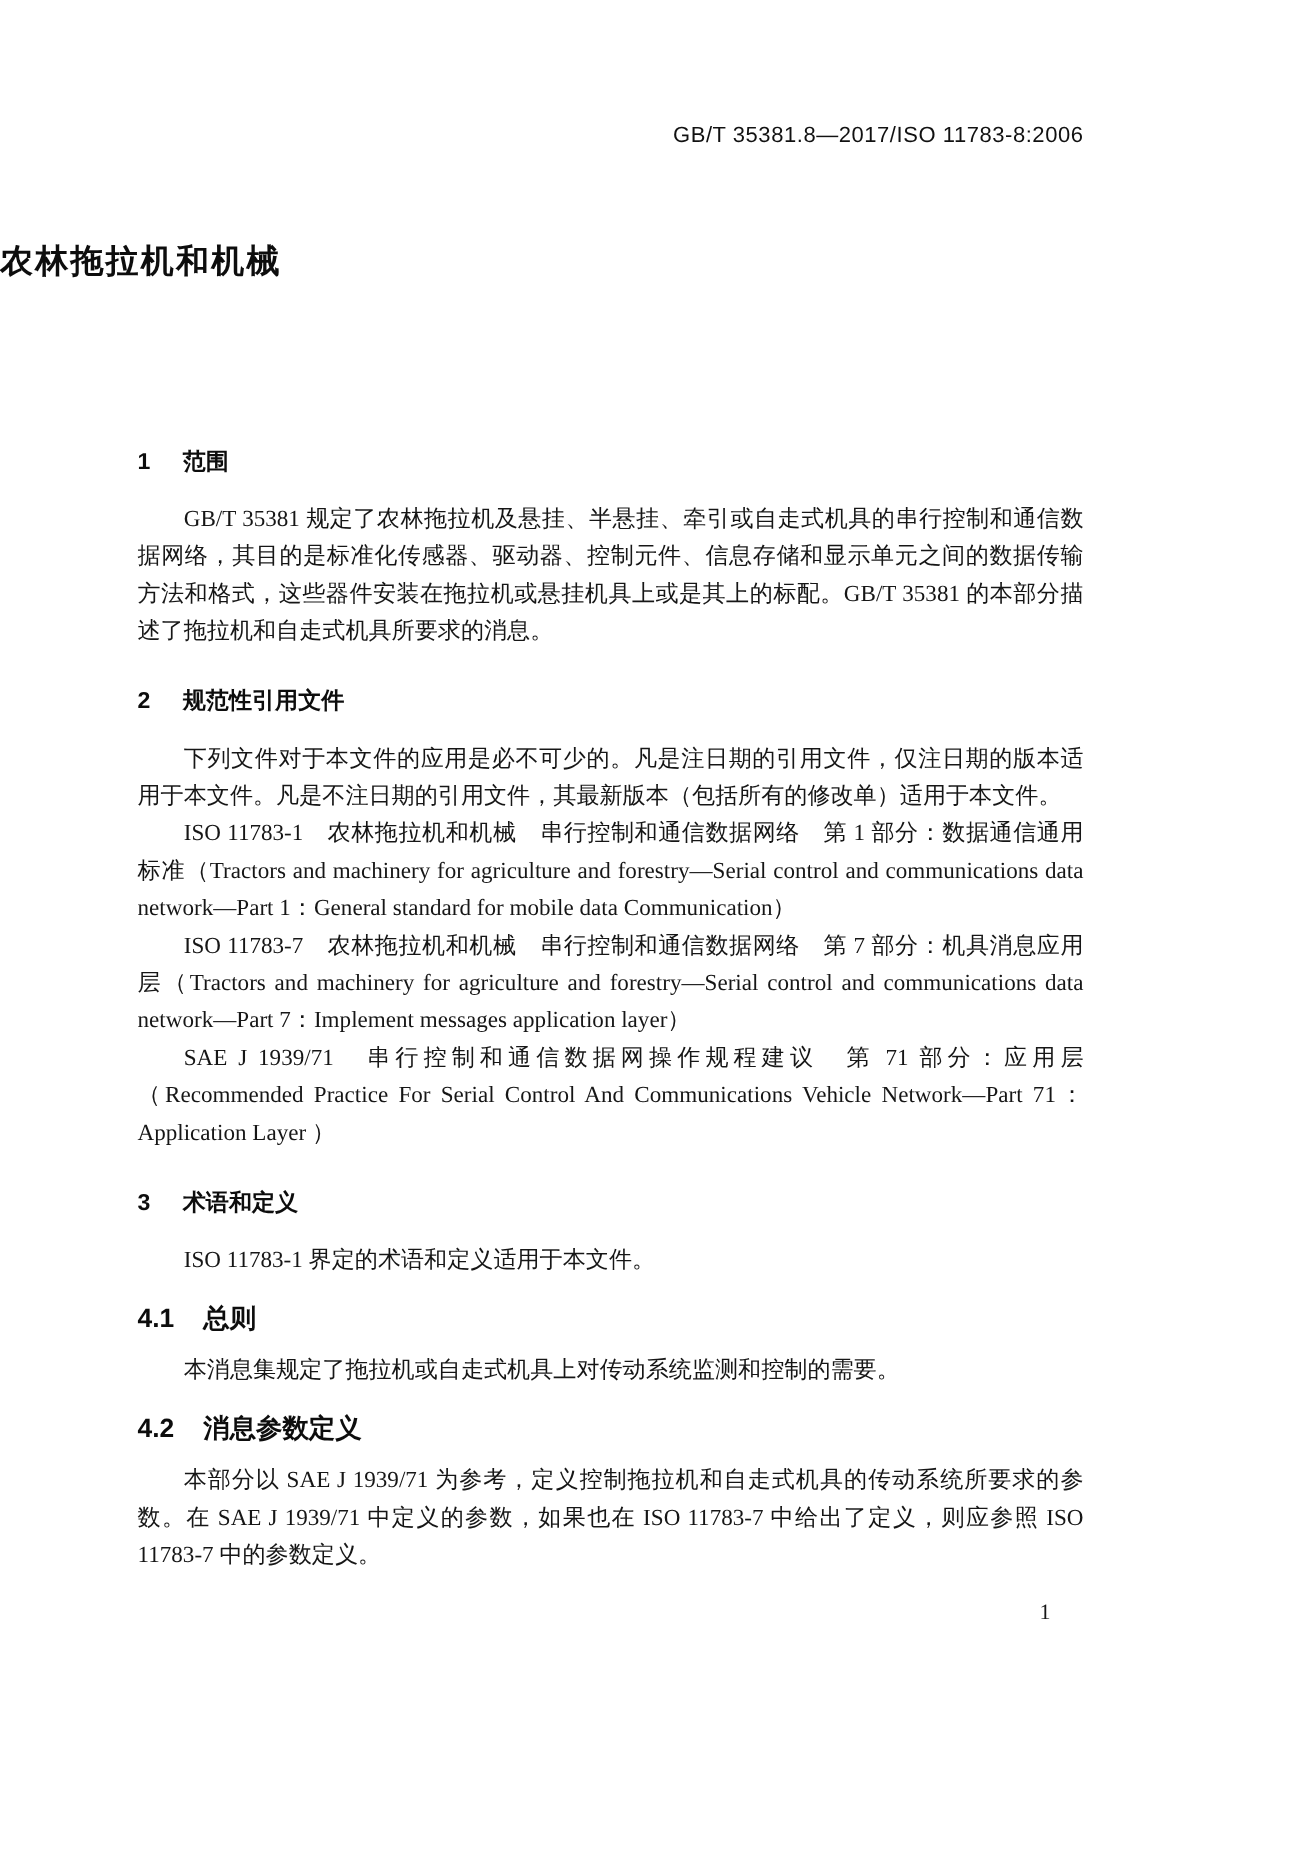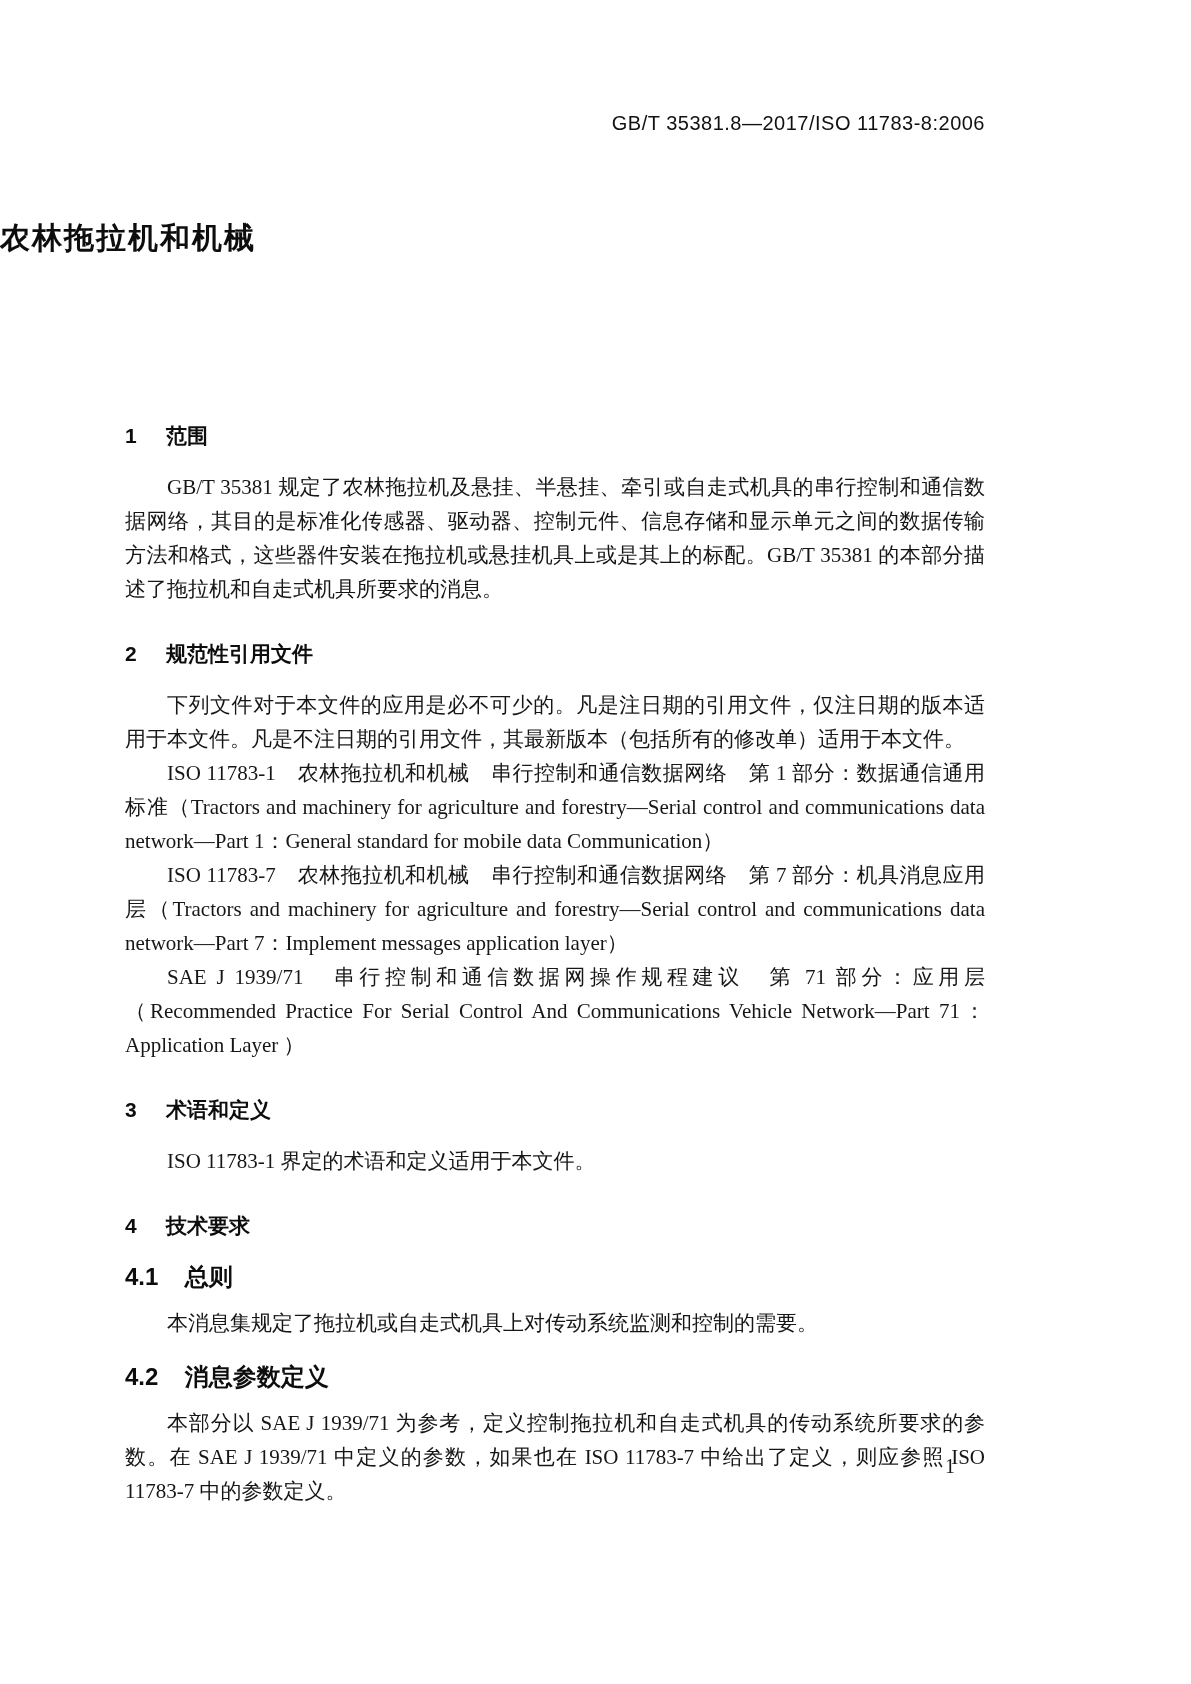"1 范围" .content h2:first-child { margin-top: 22px -> 6px }
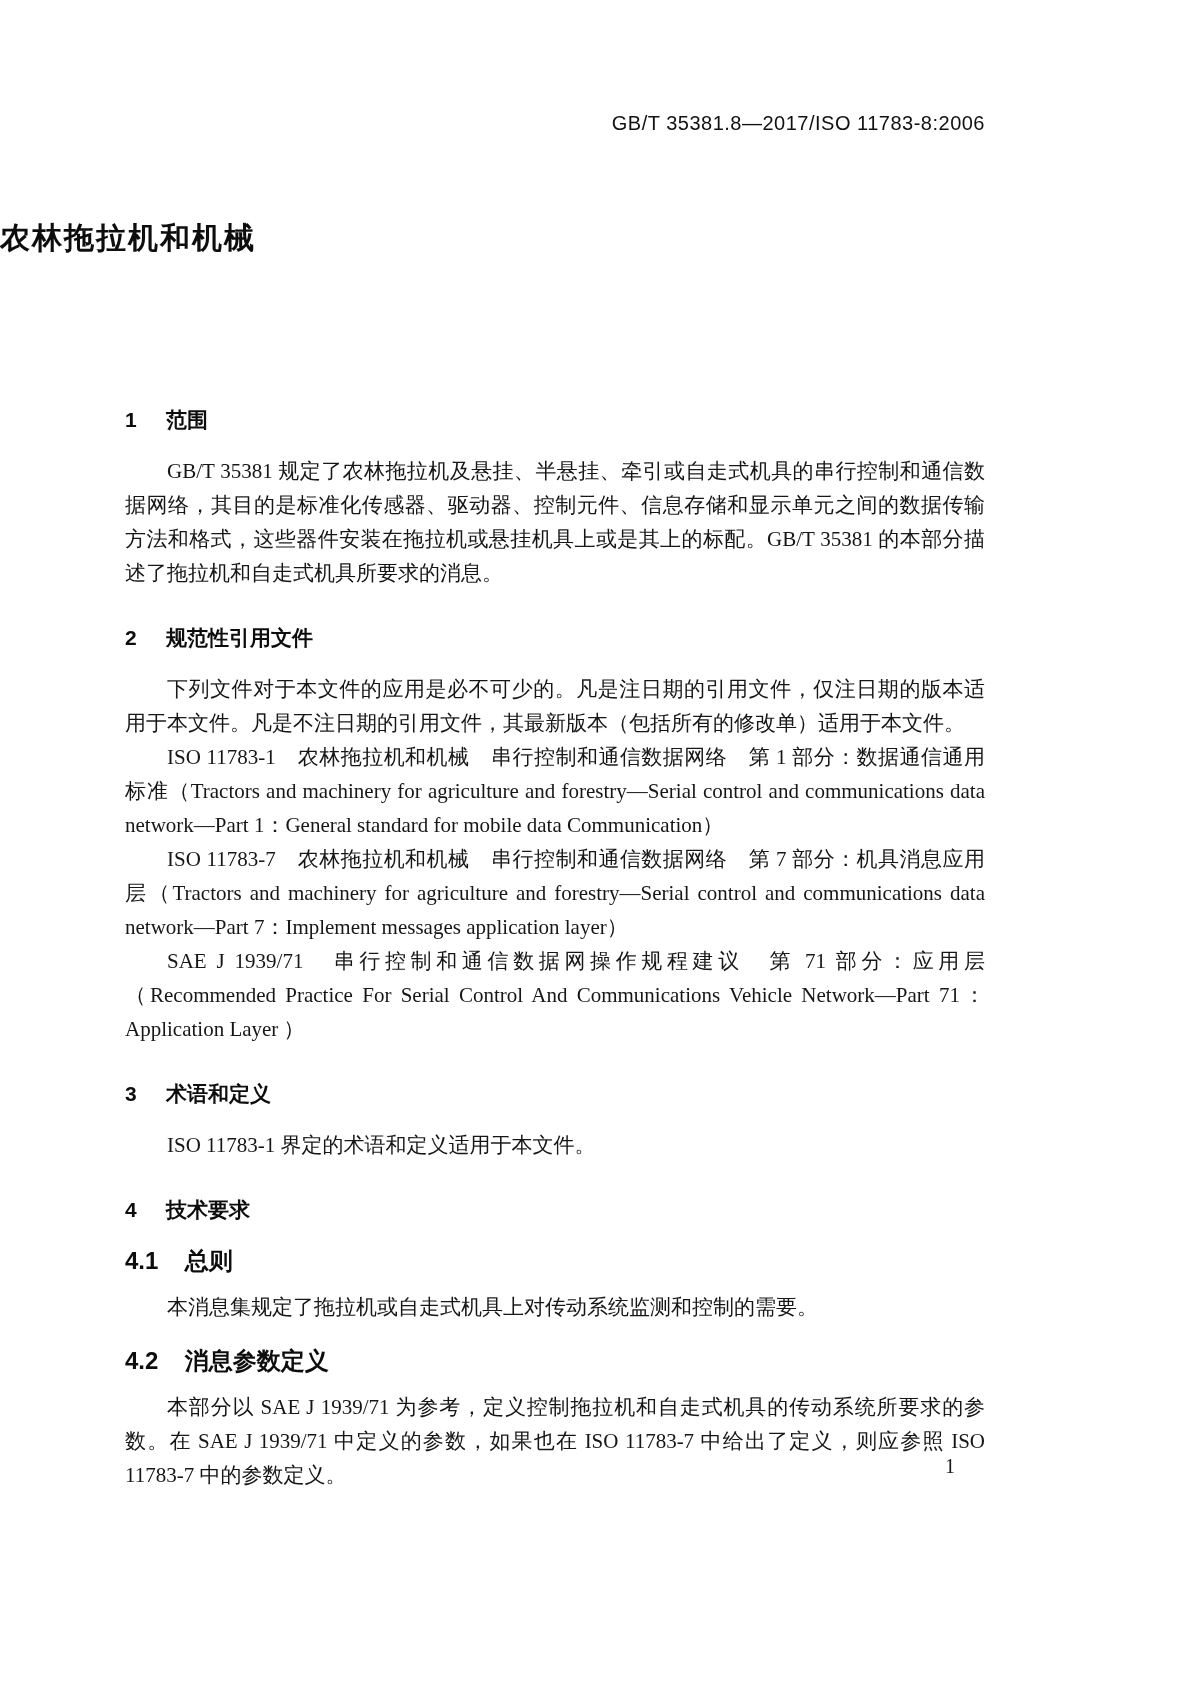"4 技术要求" h2 { html: <h2> <span>4</span><span>技术要求</span> </h2> -> none }
